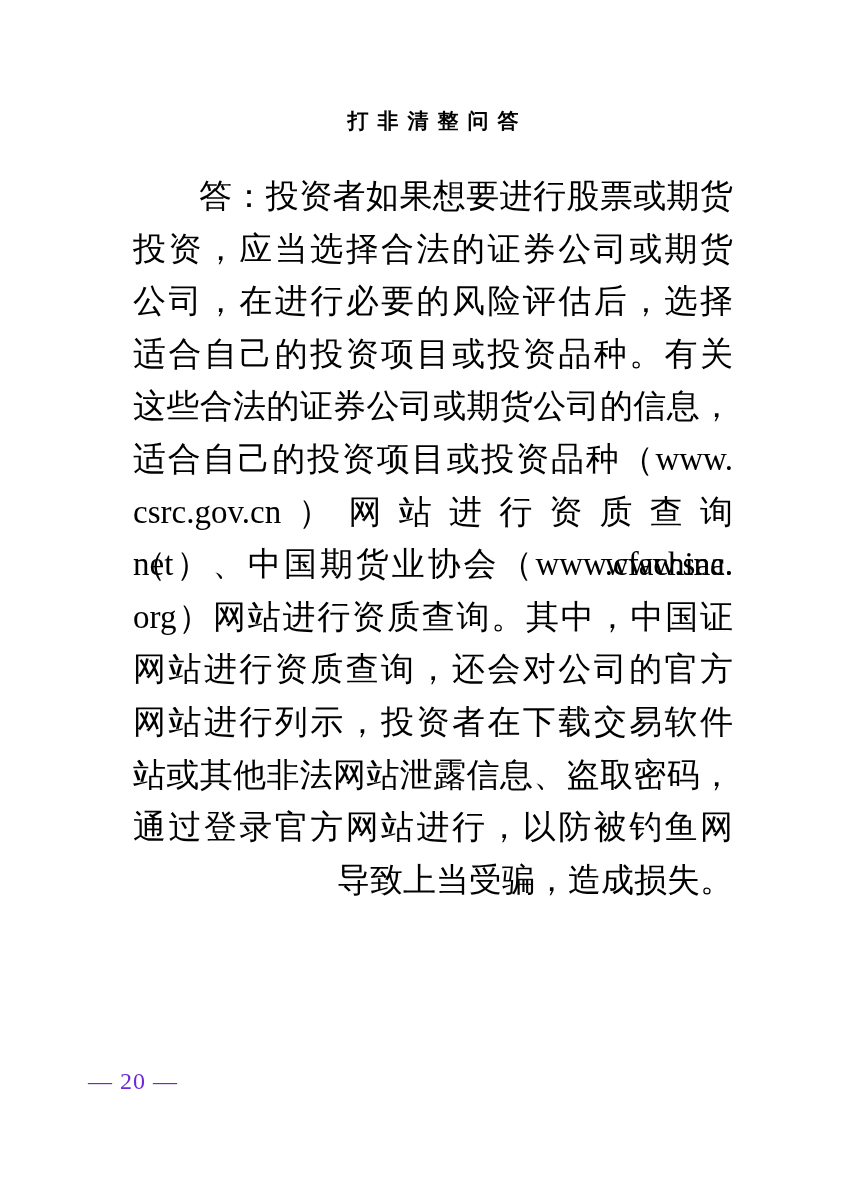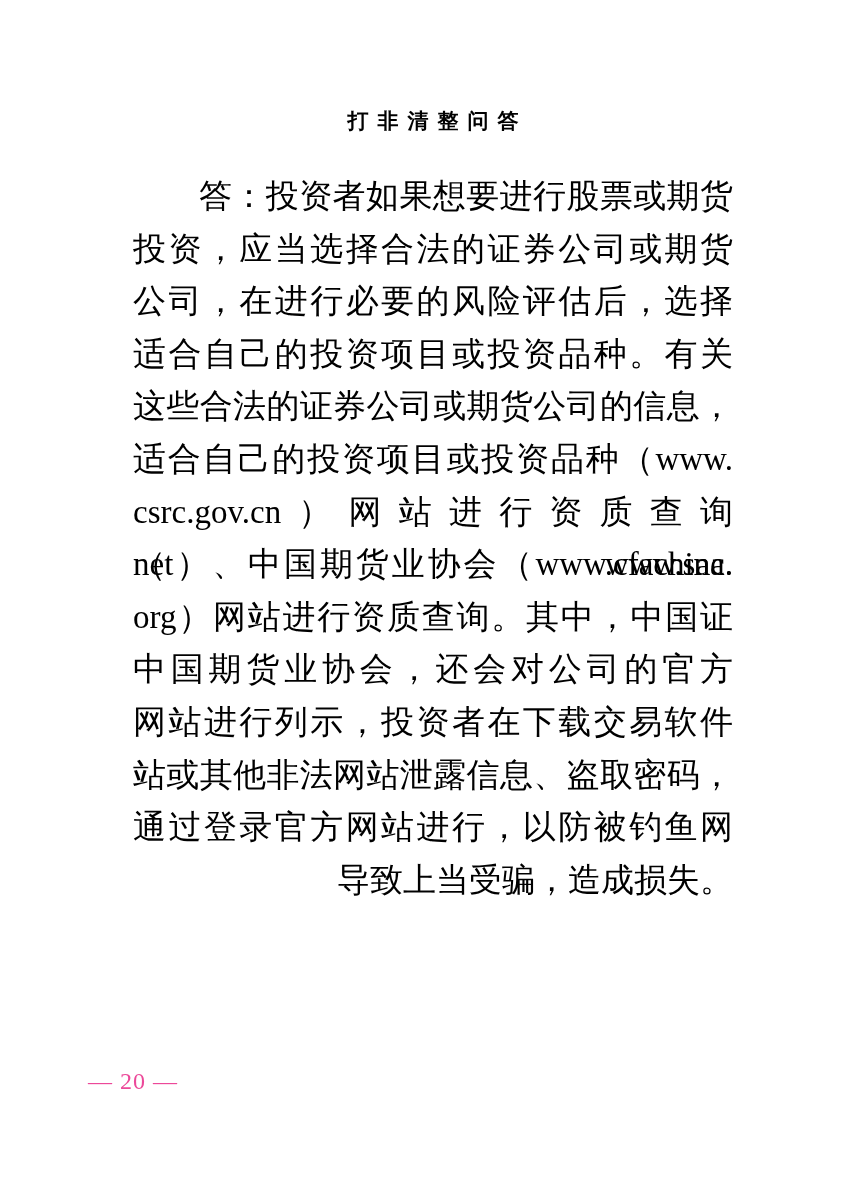"中国期货业协会，还会对公司的官方" div.line { text: 中国期货业协会 -> 网站进行资质查询 }
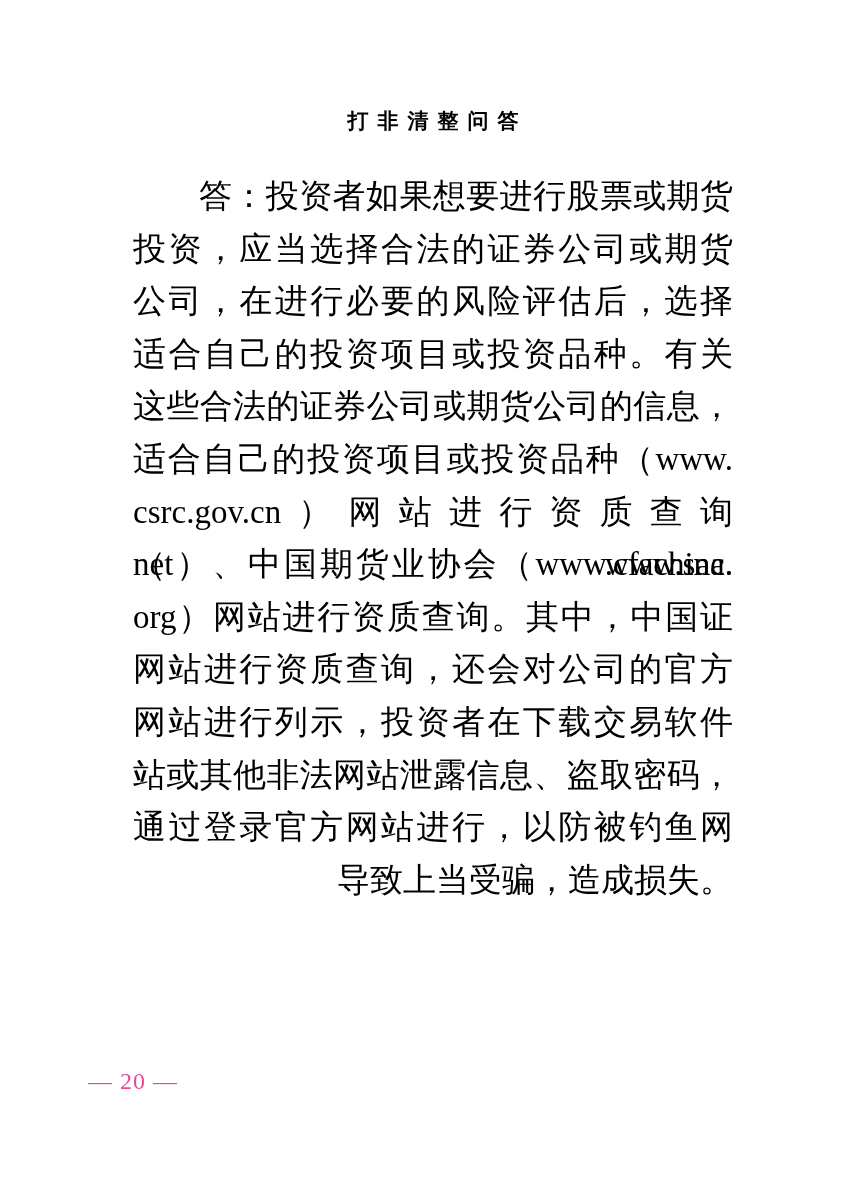"— 20 —" .page-number { color: #ec4899 -> #6d28d9 }
